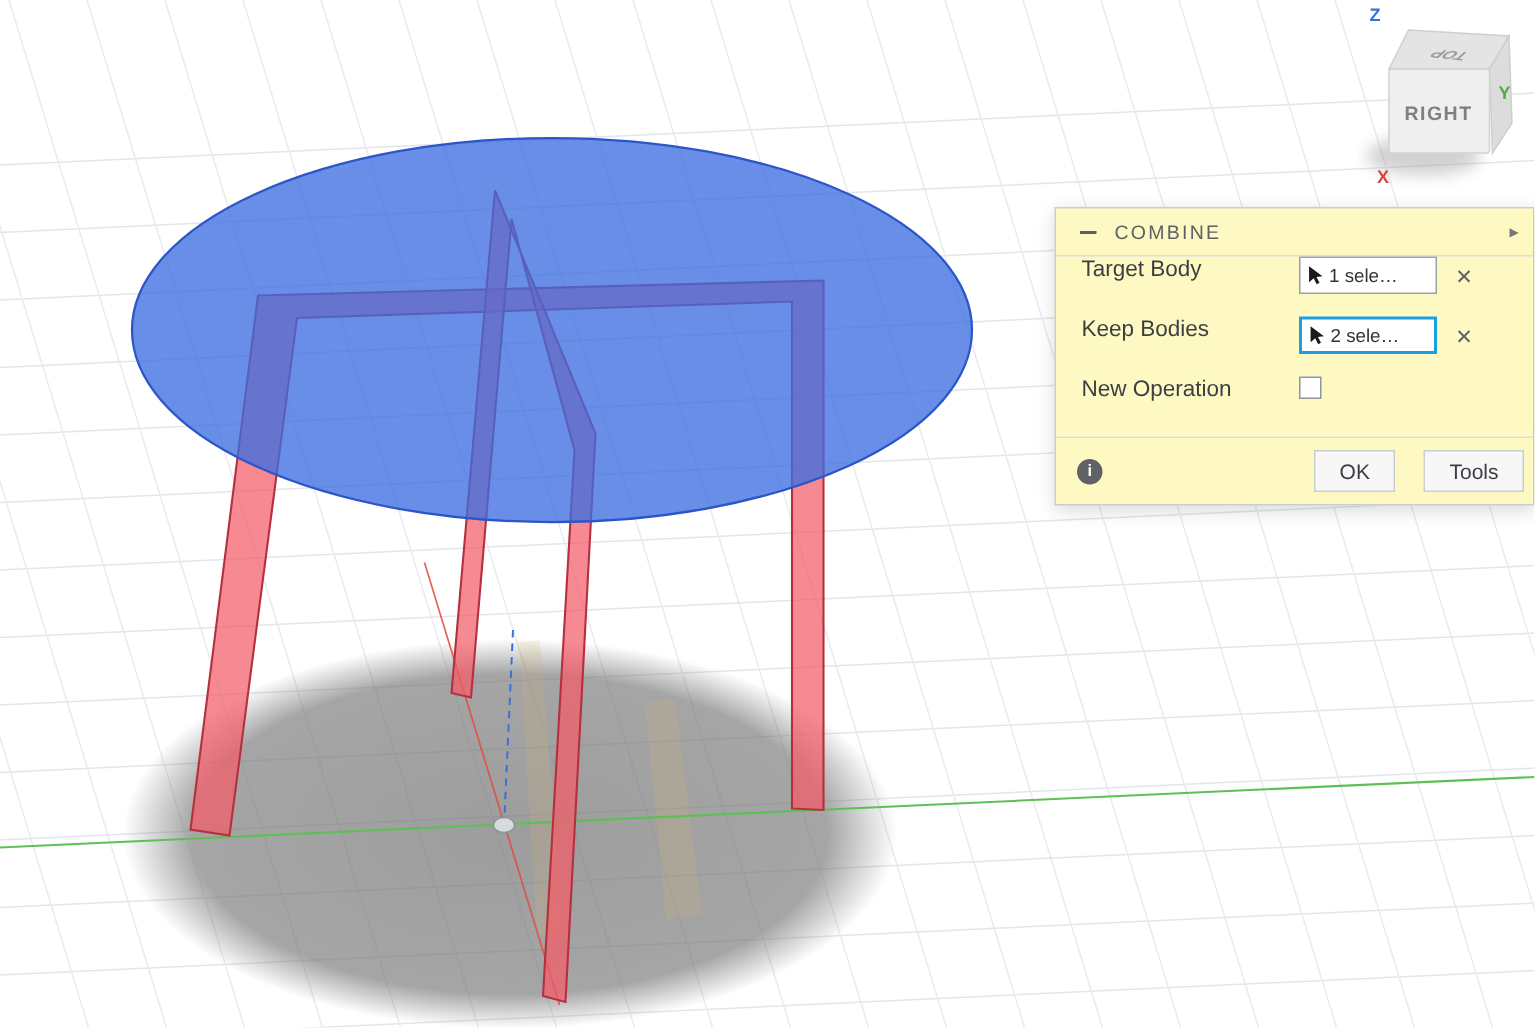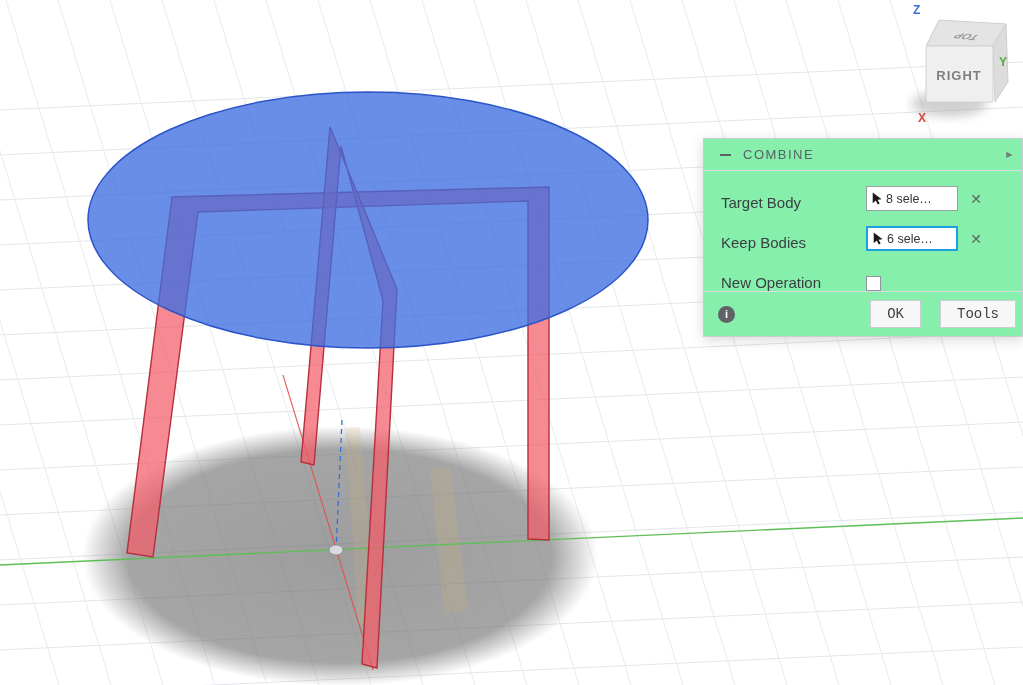"COMBINE" .dialog { background: #86efac -> #fef9c3 }
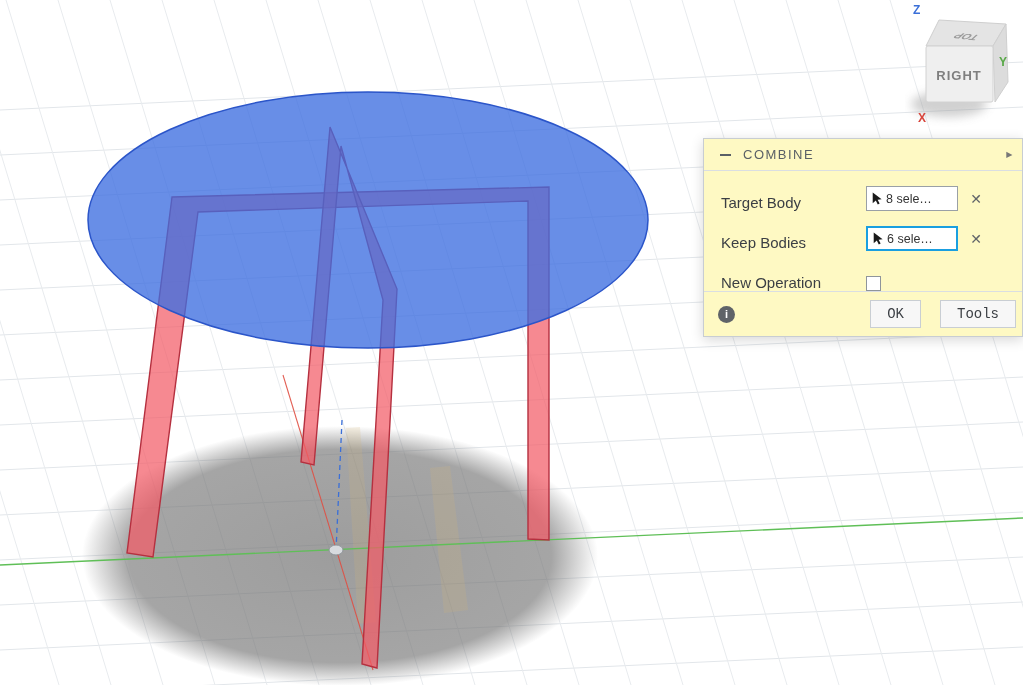"Target Body" .dlg-row { align-items: flex-end -> flex-start }
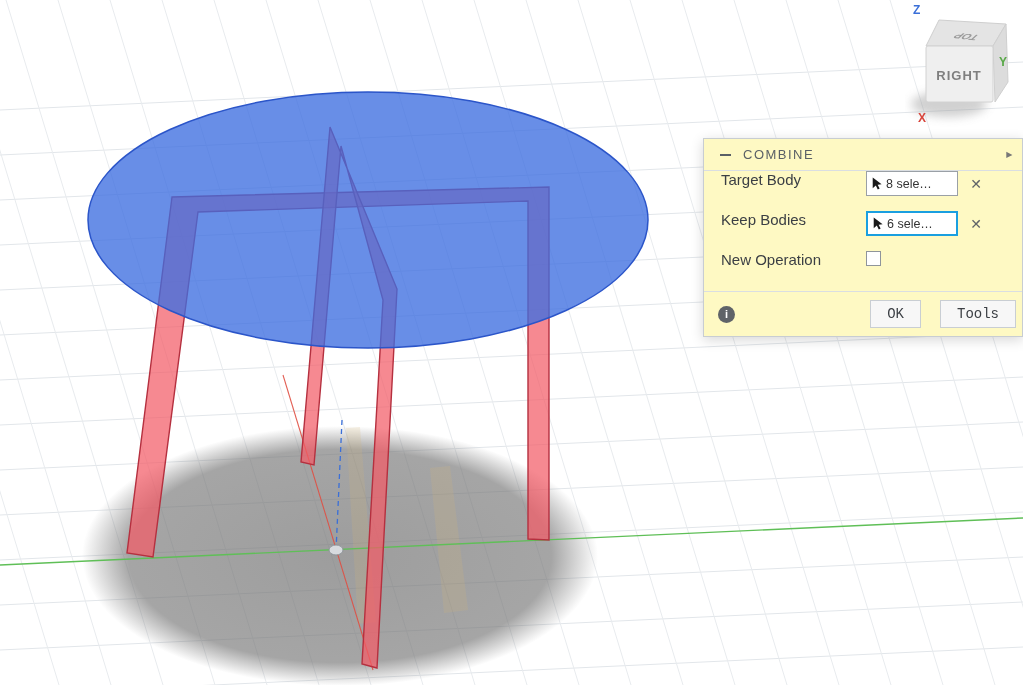"8 sele…" span.chip-txt { text: 8 -> 1 }
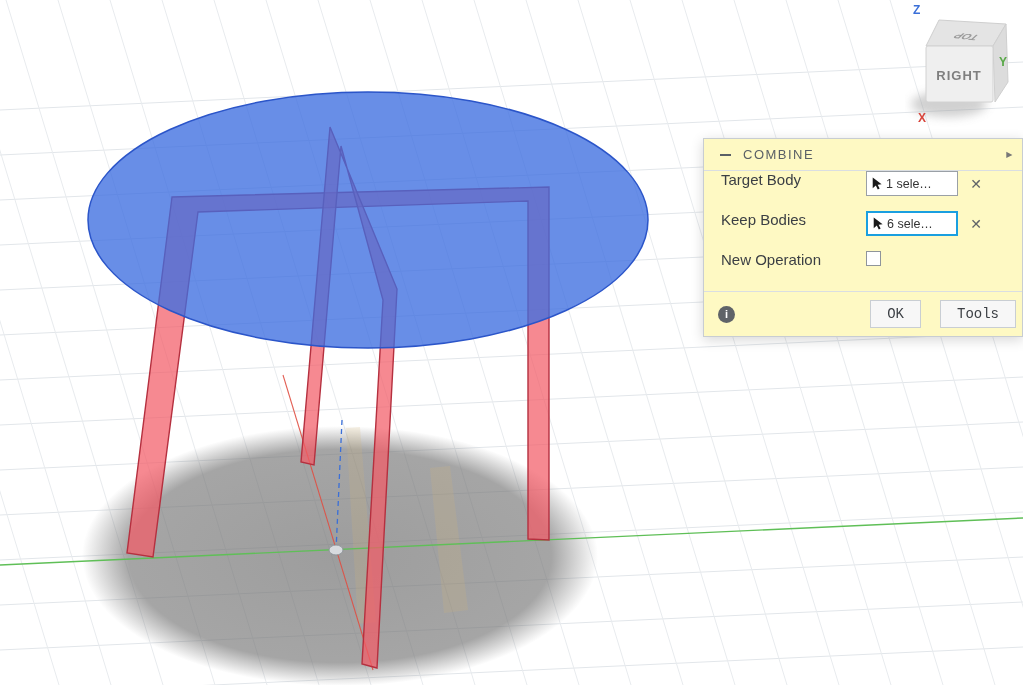"6 sele…" span.chip-txt { text: 6 -> 2 }
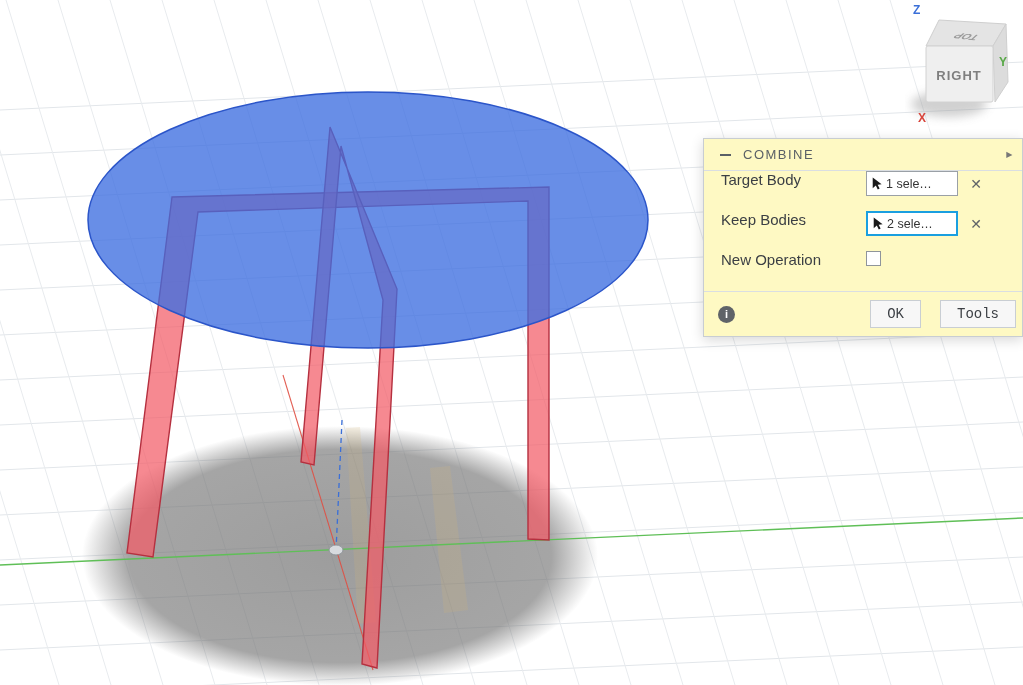"OK" .btn { font-family: Liberation Mono, monospace -> Liberation Sans, sans-serif }
